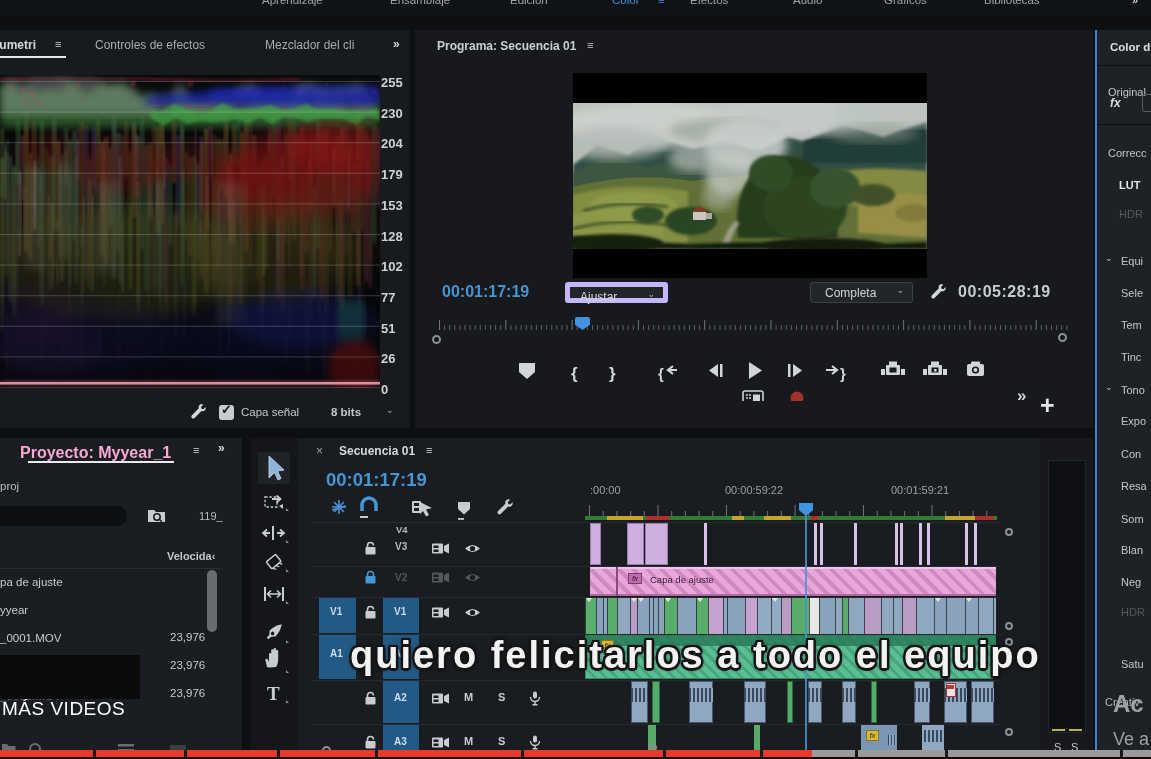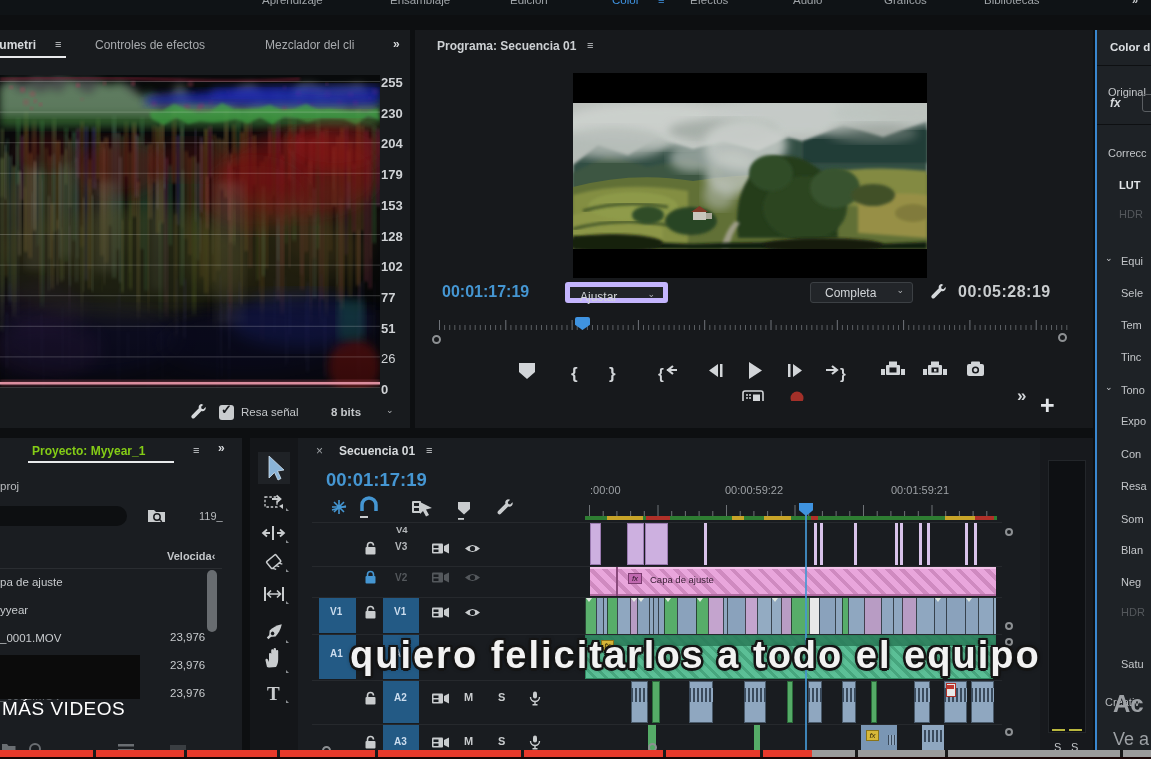"26" div.tx { font-weight: normal -> bold }
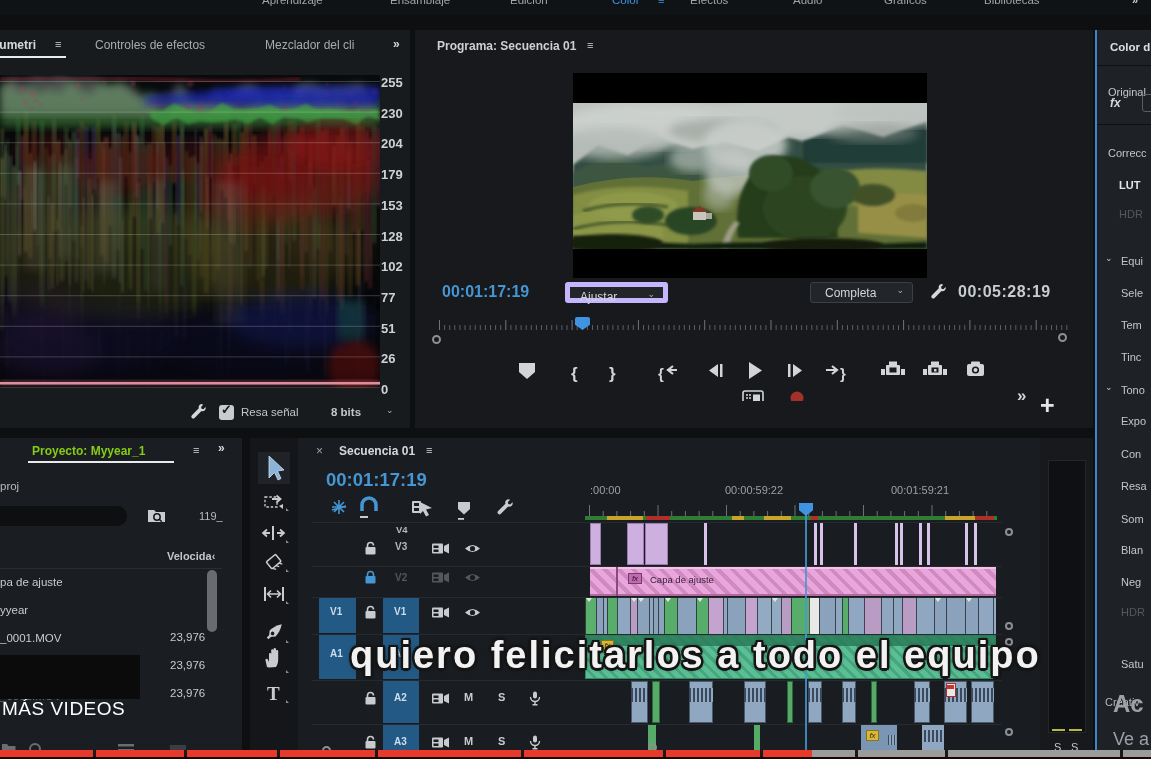"Resa señal" div.tx { text: Resa -> Capa }
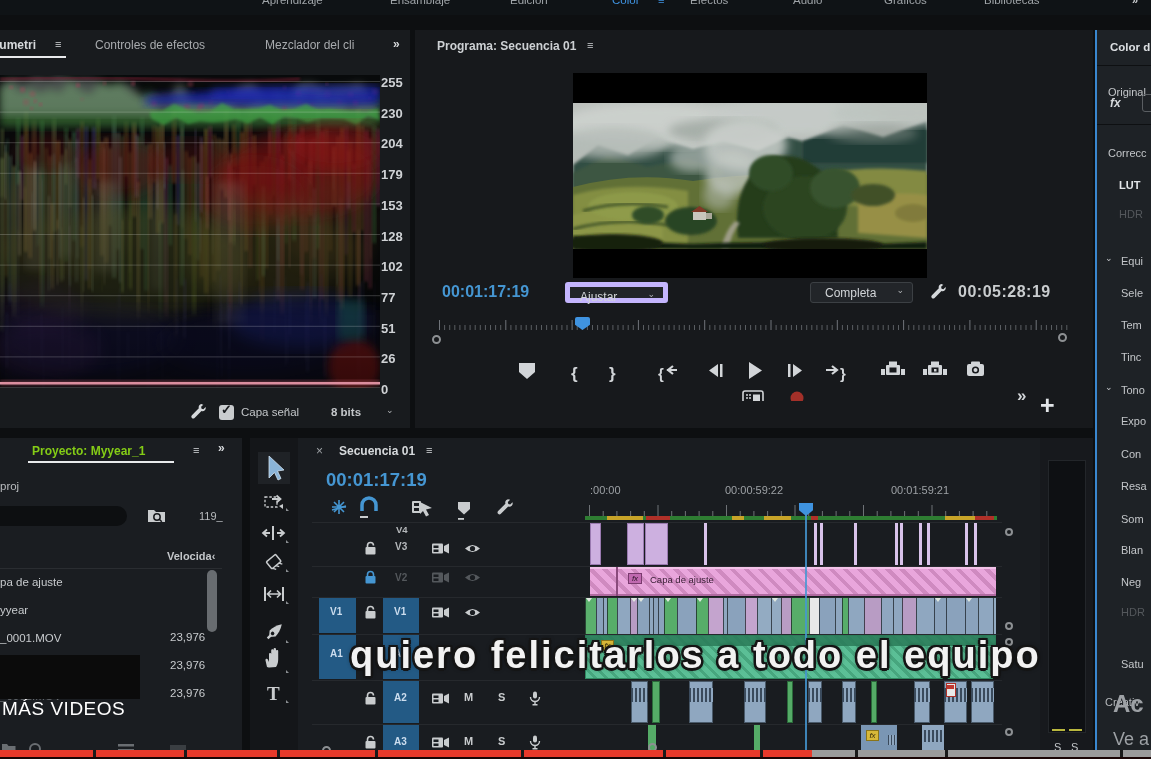"Proyecto: Myyear_1" div.tx { color: #84cc16 -> #f9a8d4; font-size: 12px -> 16px; left: 32px -> 20px }
